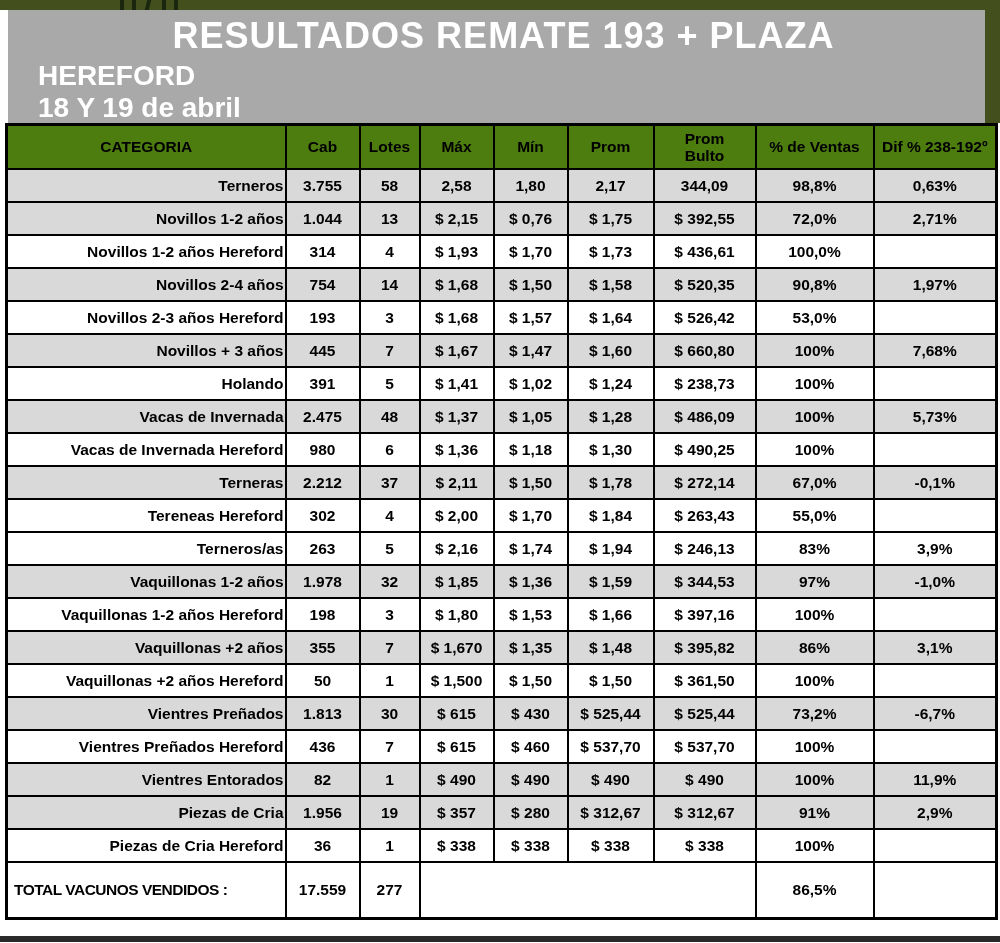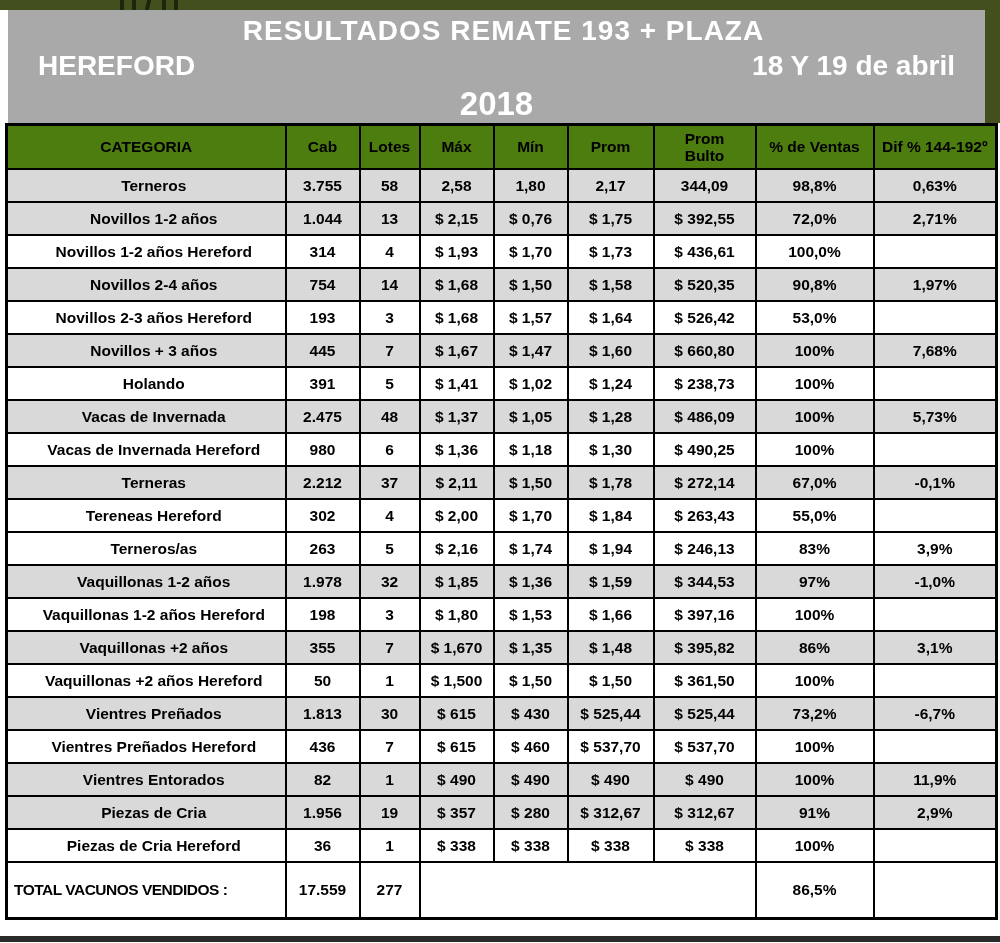"RESULTADOS REMATE 193 + PLAZA" .hdr-title { font-size: 28px -> 36px }
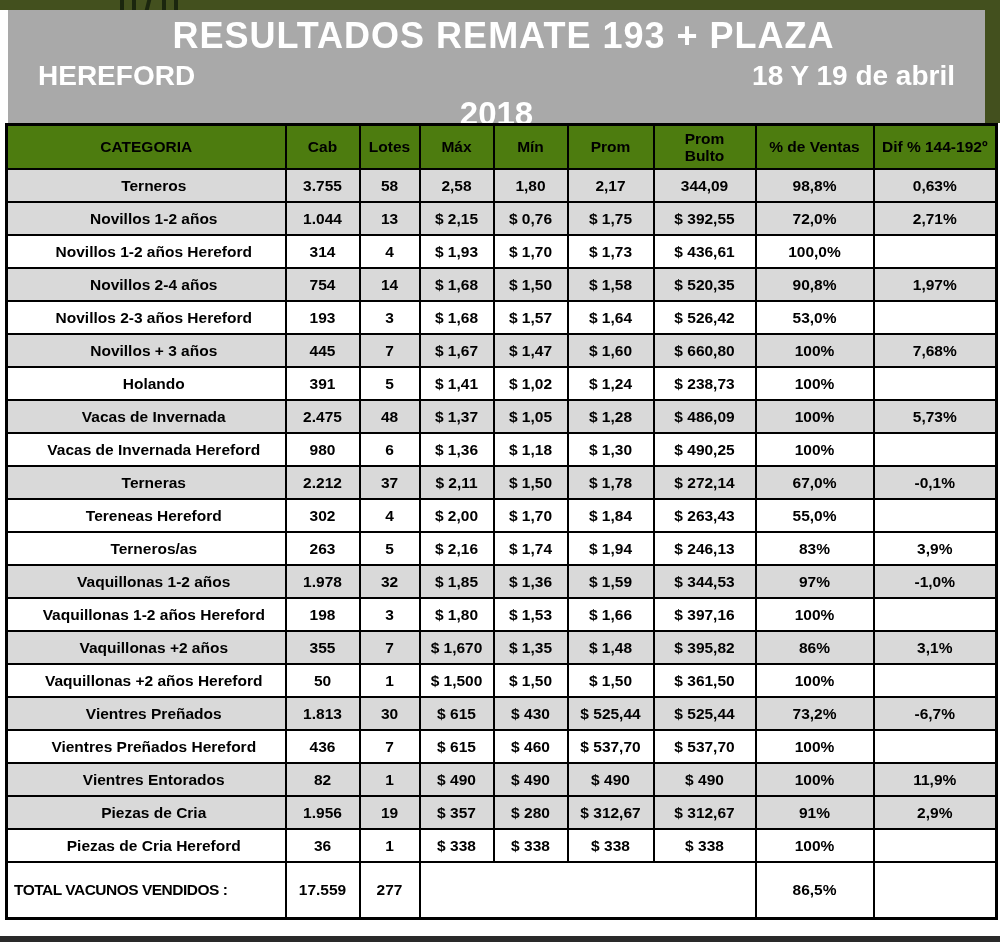"HEREFORD" .hdr-line2 { flex-direction: none -> column }
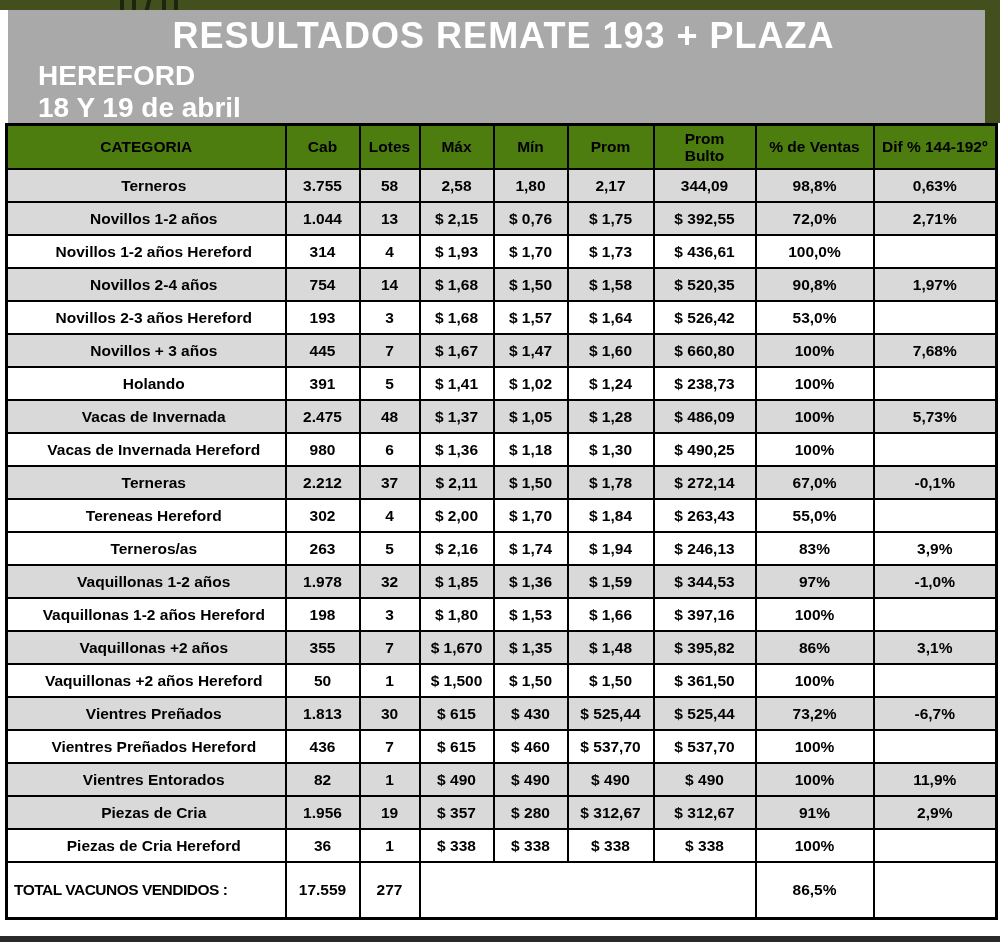"Dif % 144-192º" span { text: 144-192º -> 238-192º }
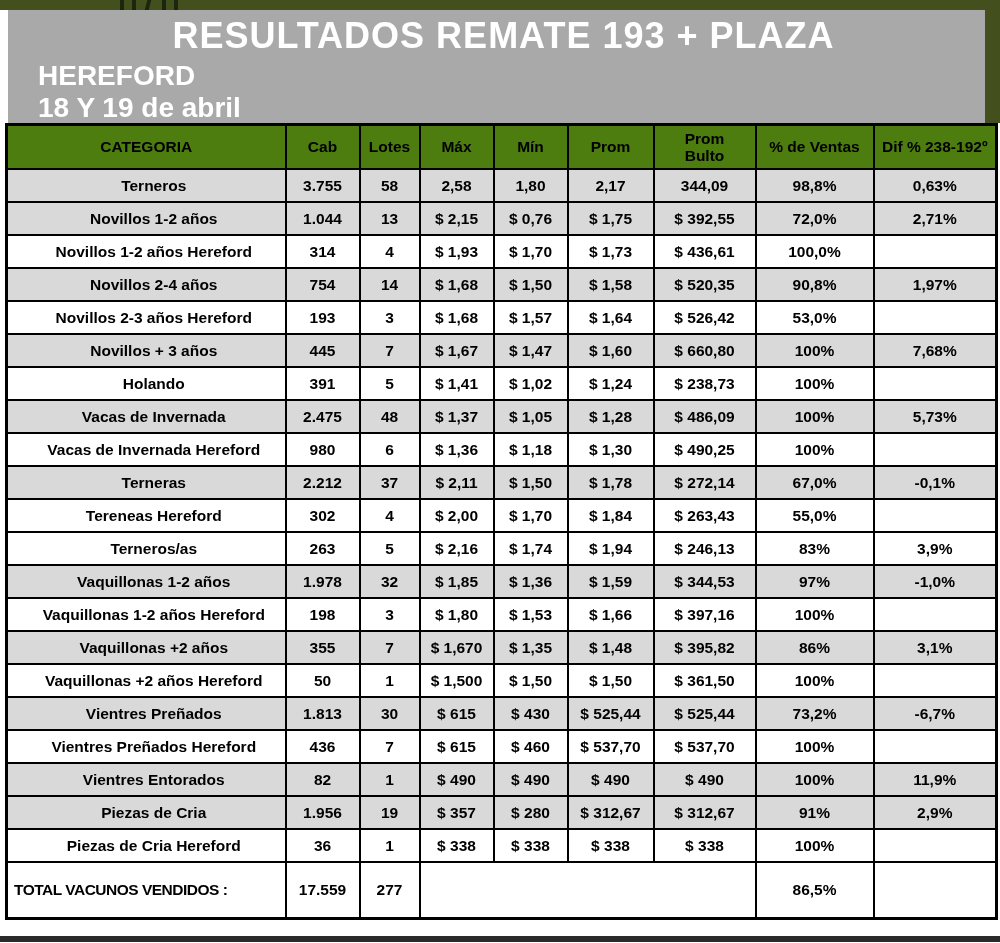"Terneros" td.cat { text-align: center -> right }
